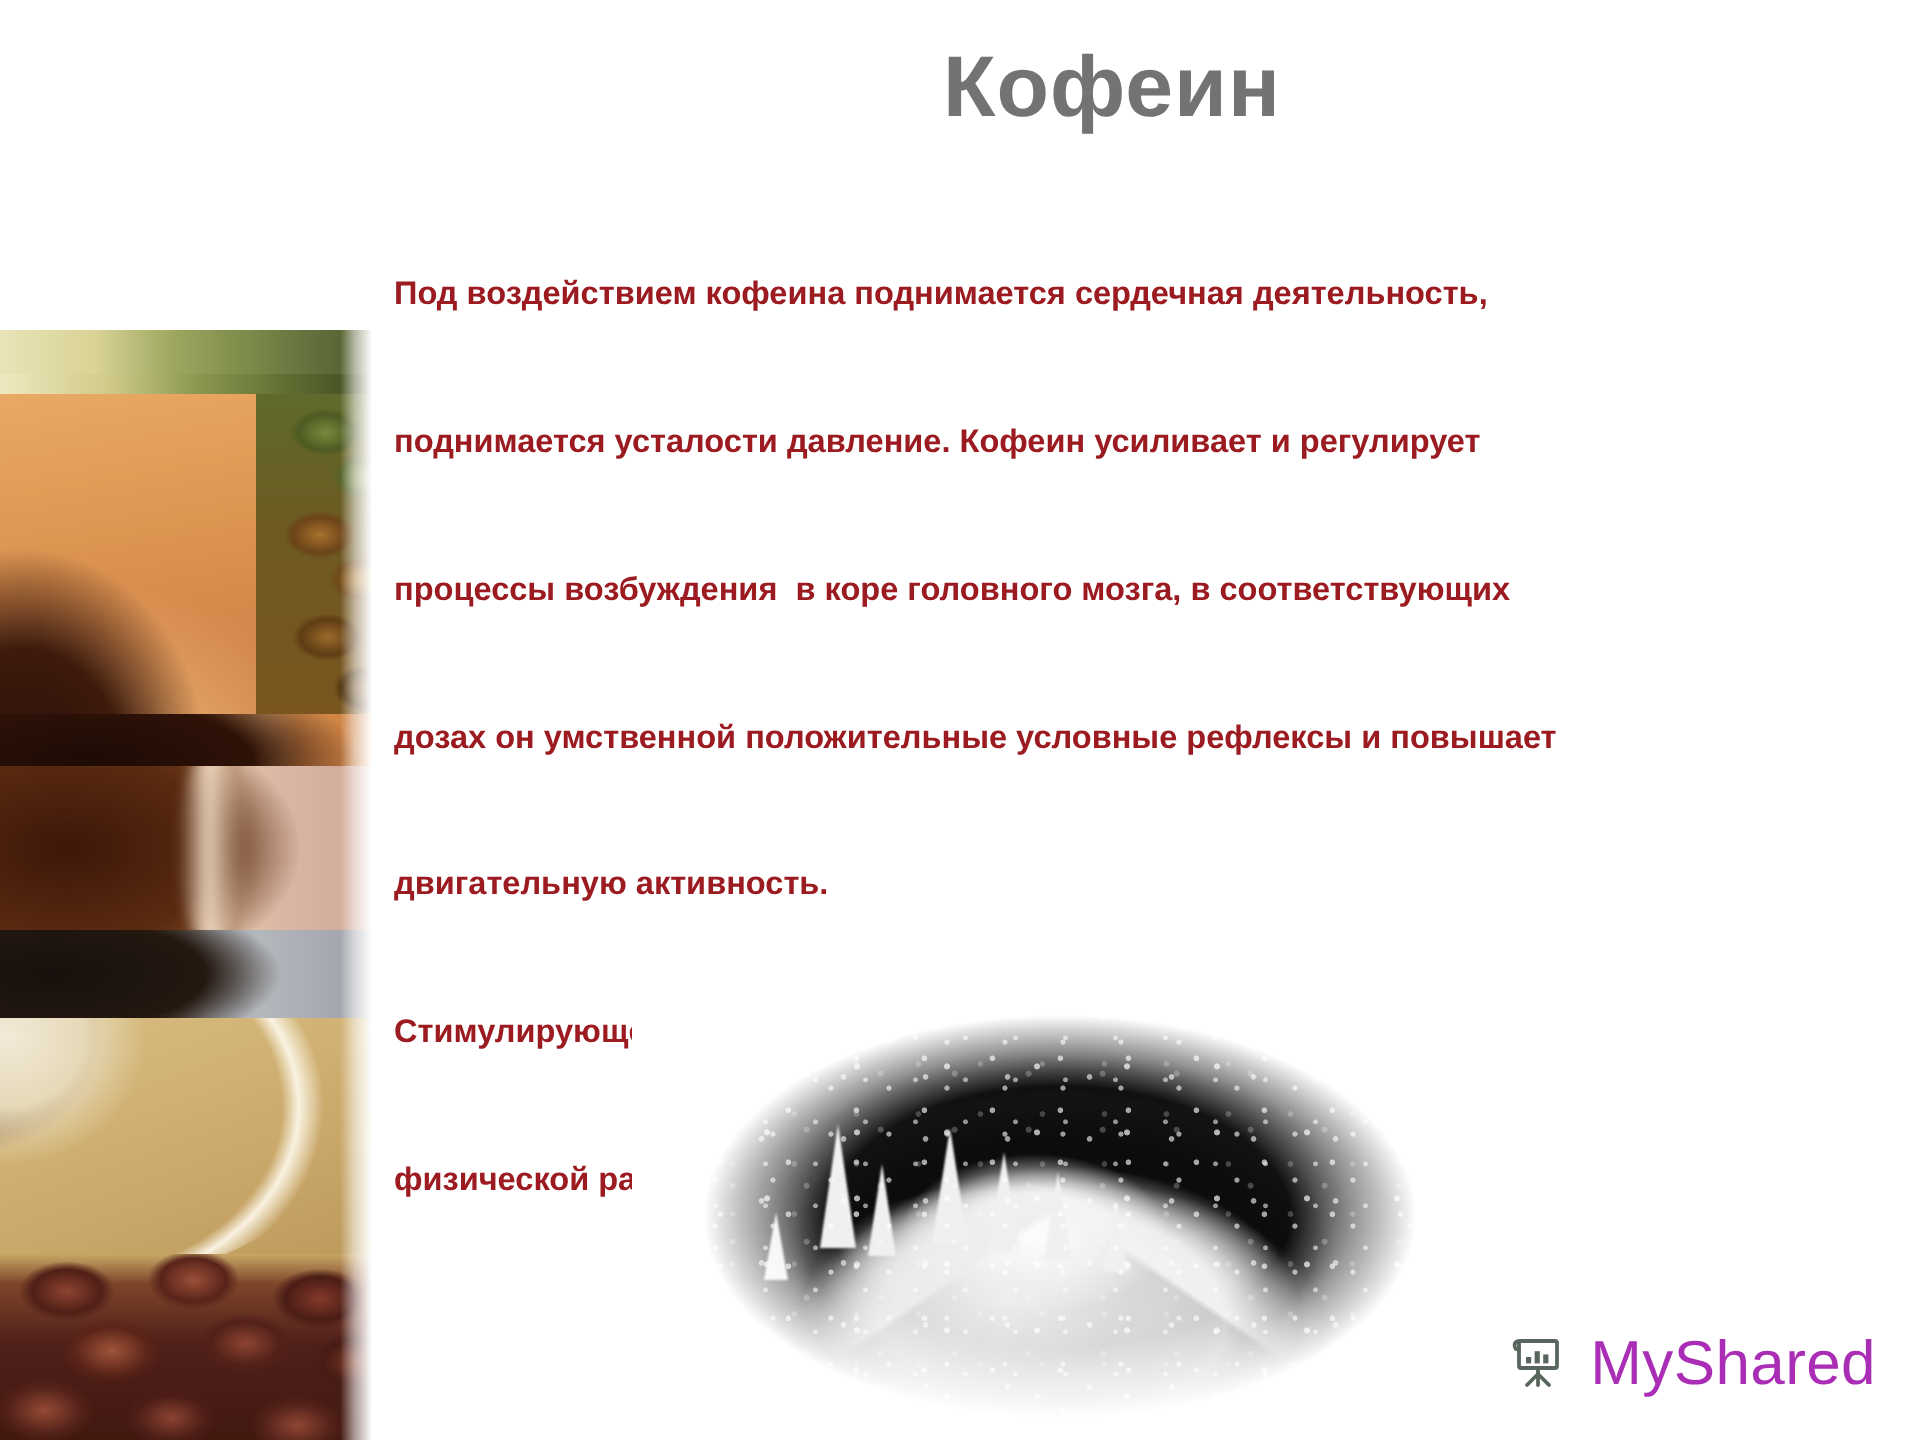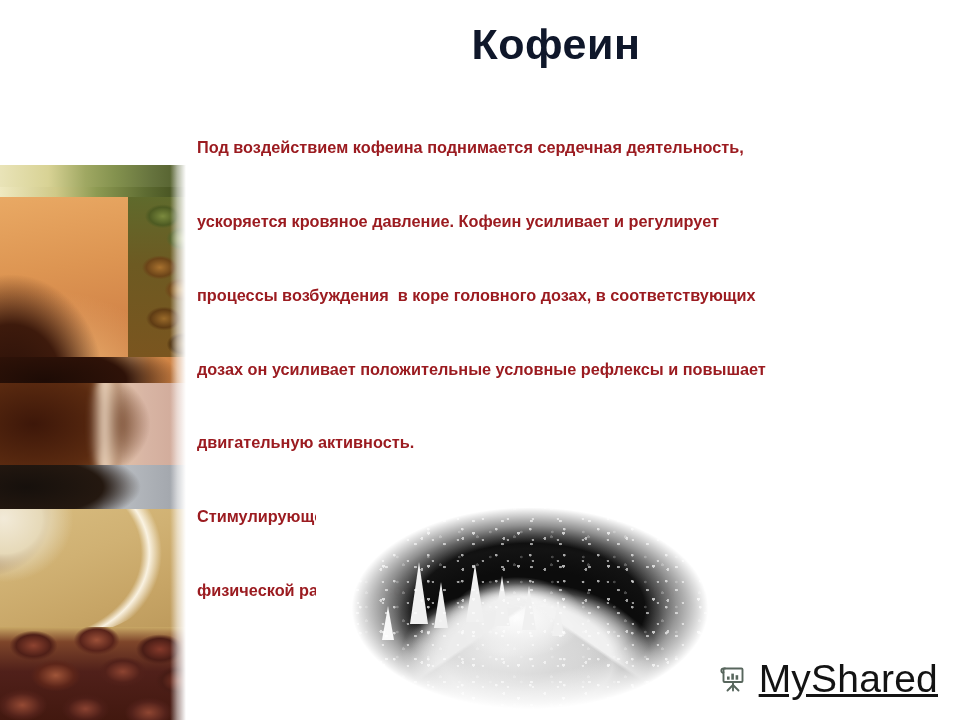"Кофеин" .slide-title { color: #0f172a -> #737373 }
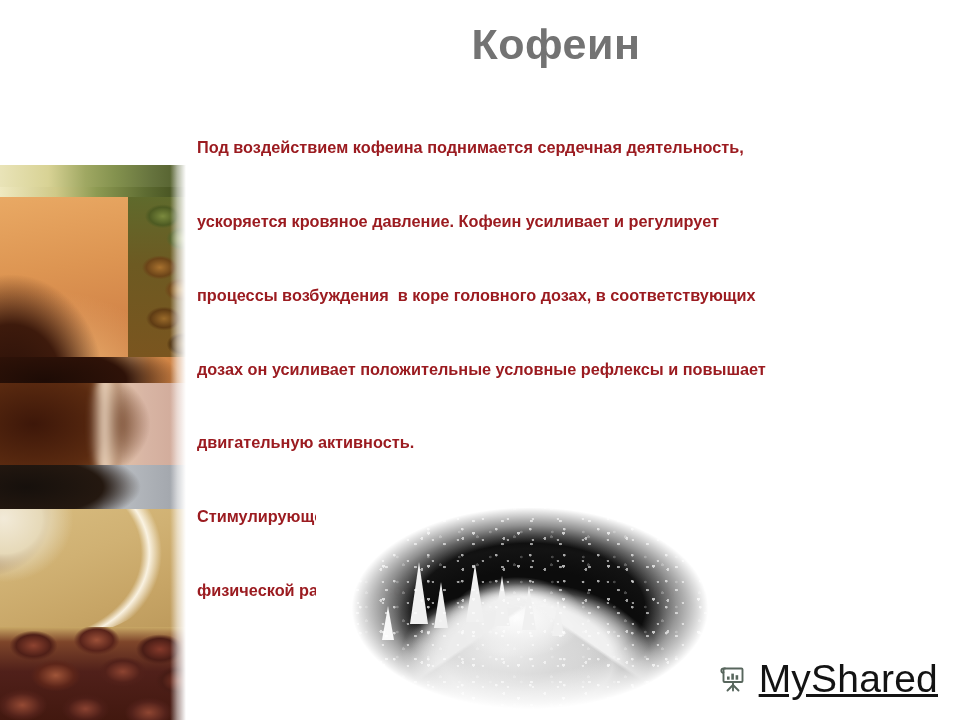"ускоряется кровяное давление. Кофеин" span.tline { text: ускоряется кровяное -> поднимается усталости }
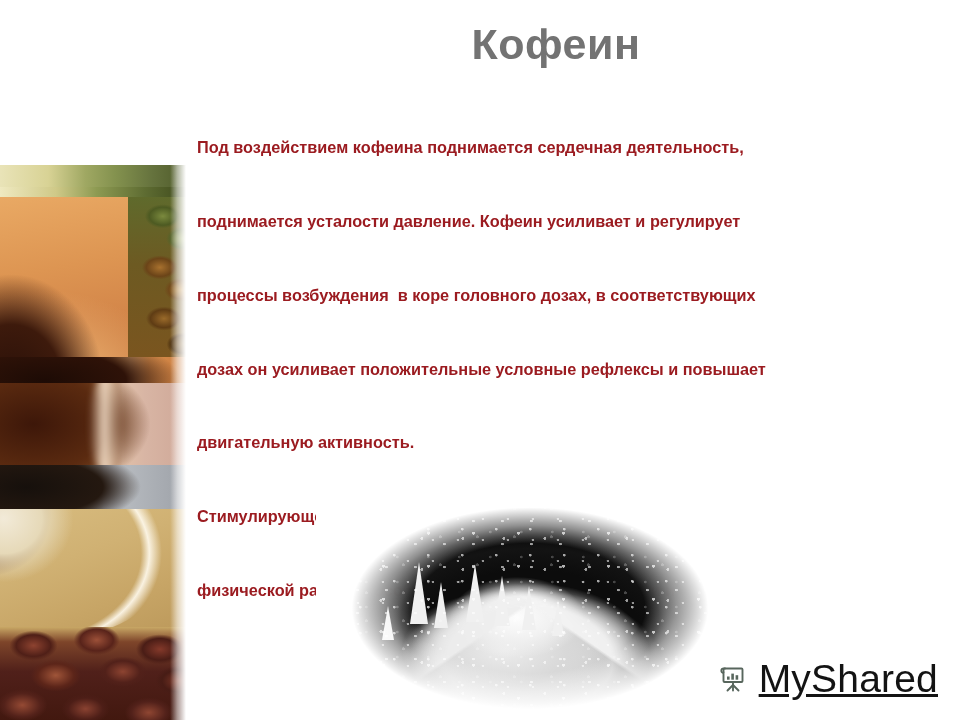"процессы возбуждения в коре головного" span.tline { text: дозах -> мозга }
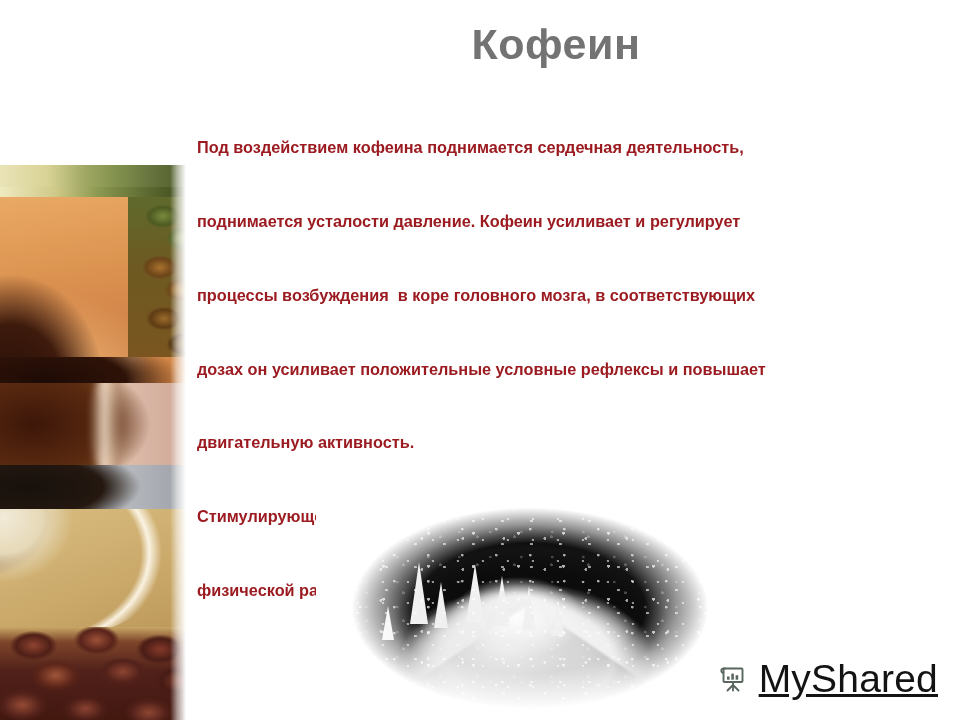"дозах он усиливает положительные" span.tline { text: усиливает -> умственной }
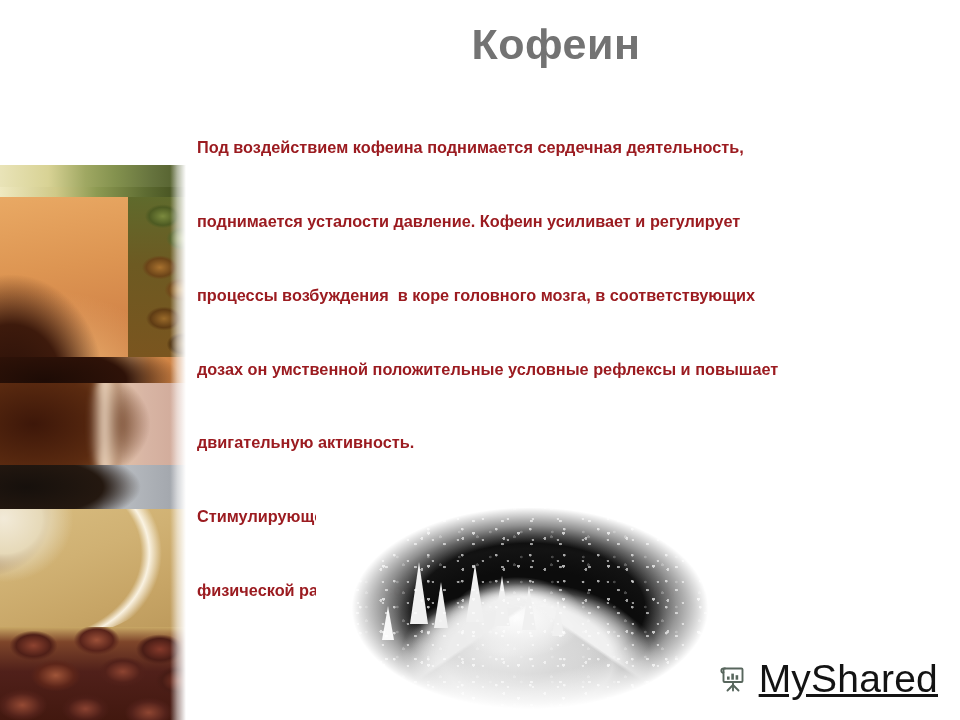"MyShared" .wm-text { color: #000000 -> #a21caf; font-size: 39px -> 31px; text-decoration: underline -> none }
